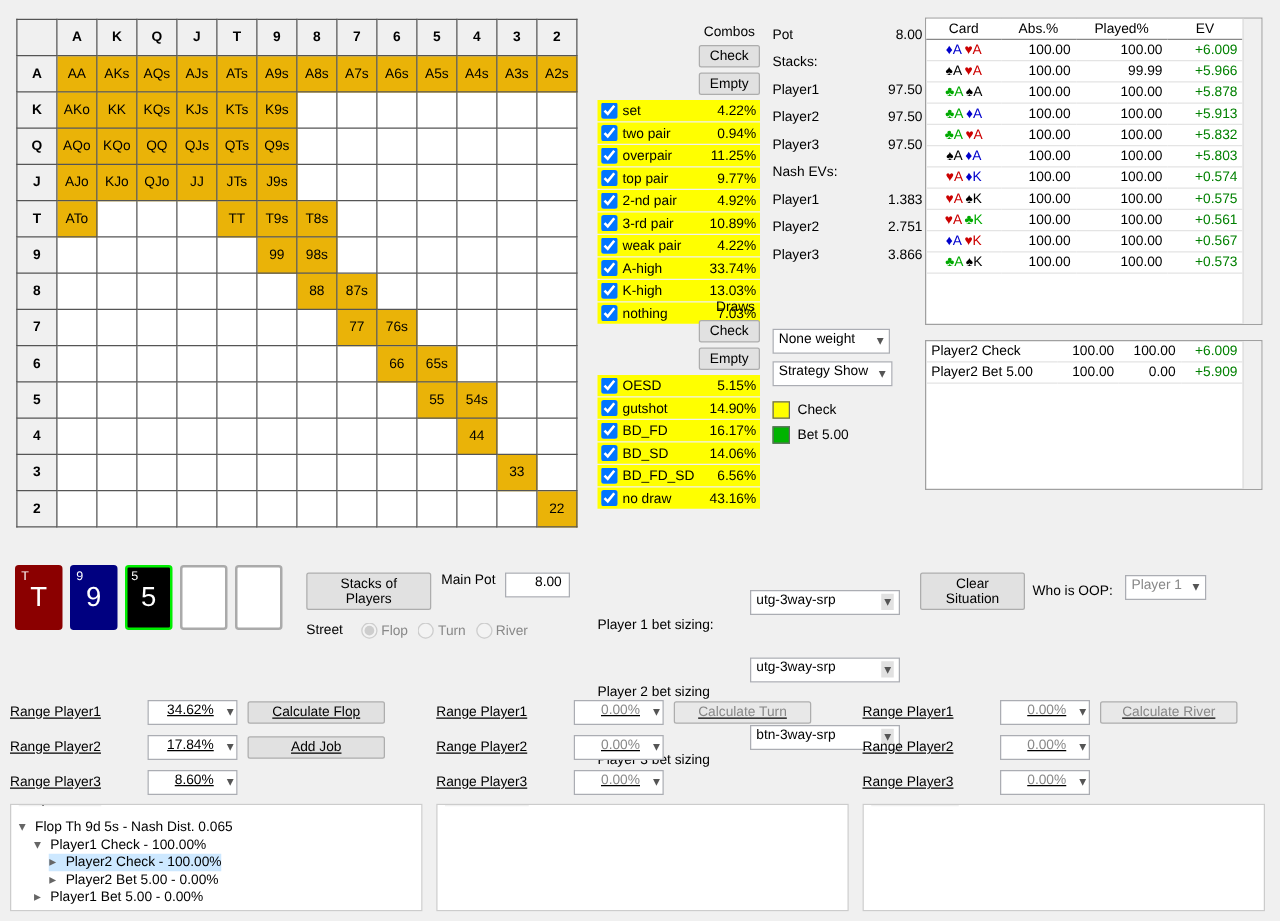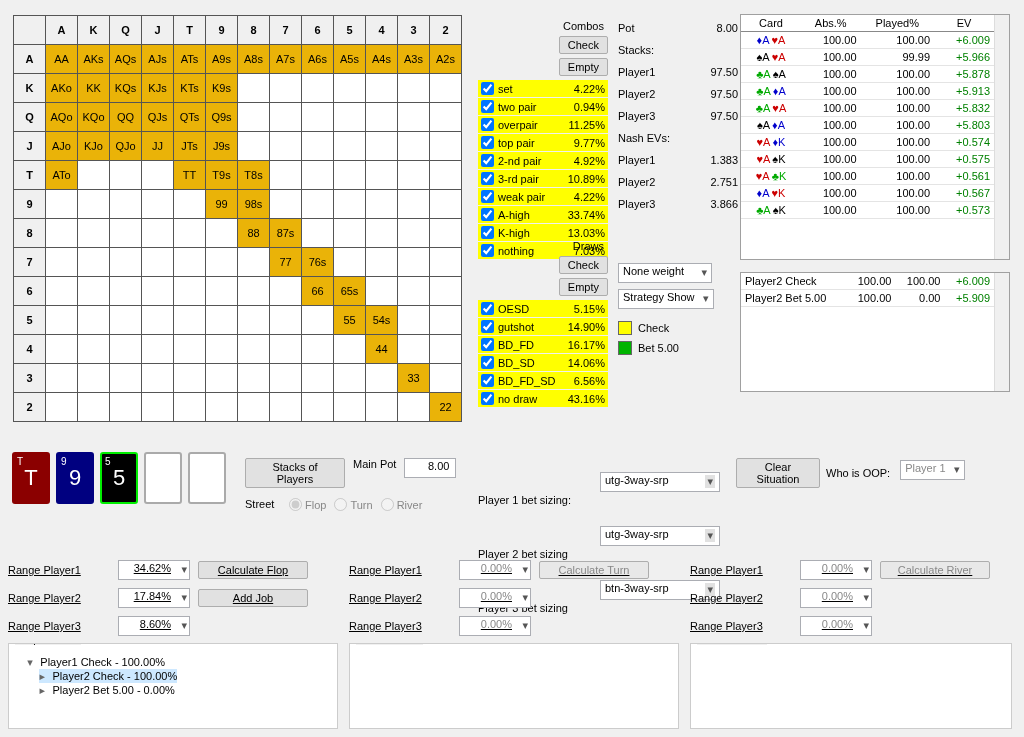"▾ Flop Th 9d 5s" div.tree-line { html: none -> <div><span>▾</span> Flop Th 9d 5s - Nash Dist. 0.065</div> }
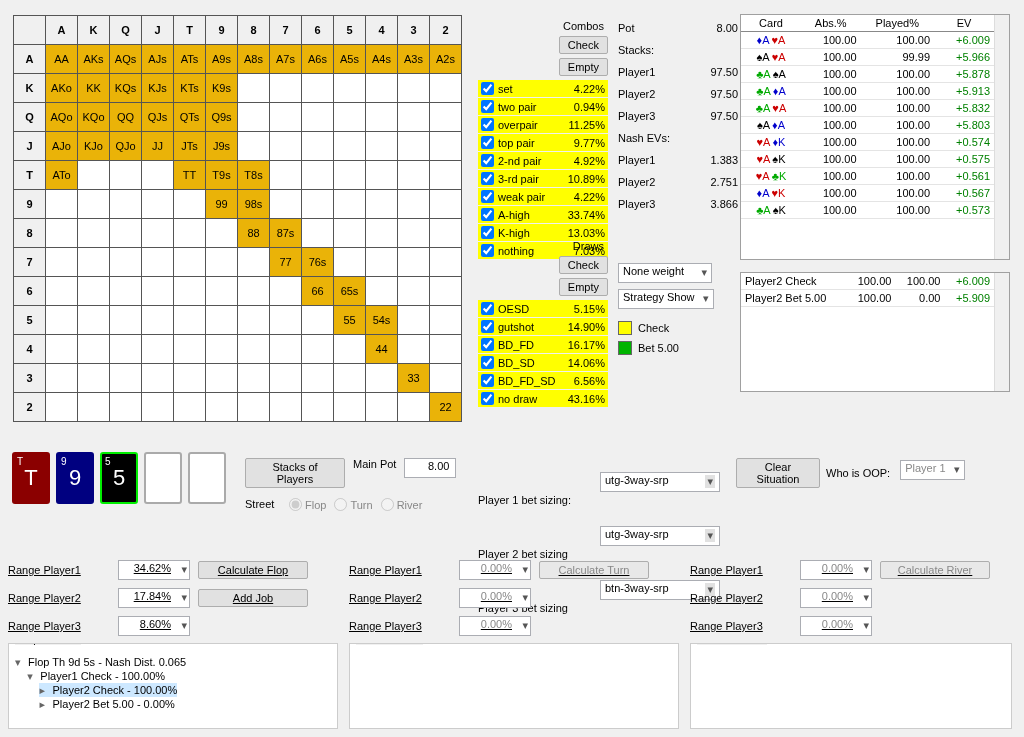"▸ Player1 Bet 5.00 -" div.tree-line { html: none -> <div> <span>▸</span> Player1 Bet 5.00 - 0.00%</div> }
